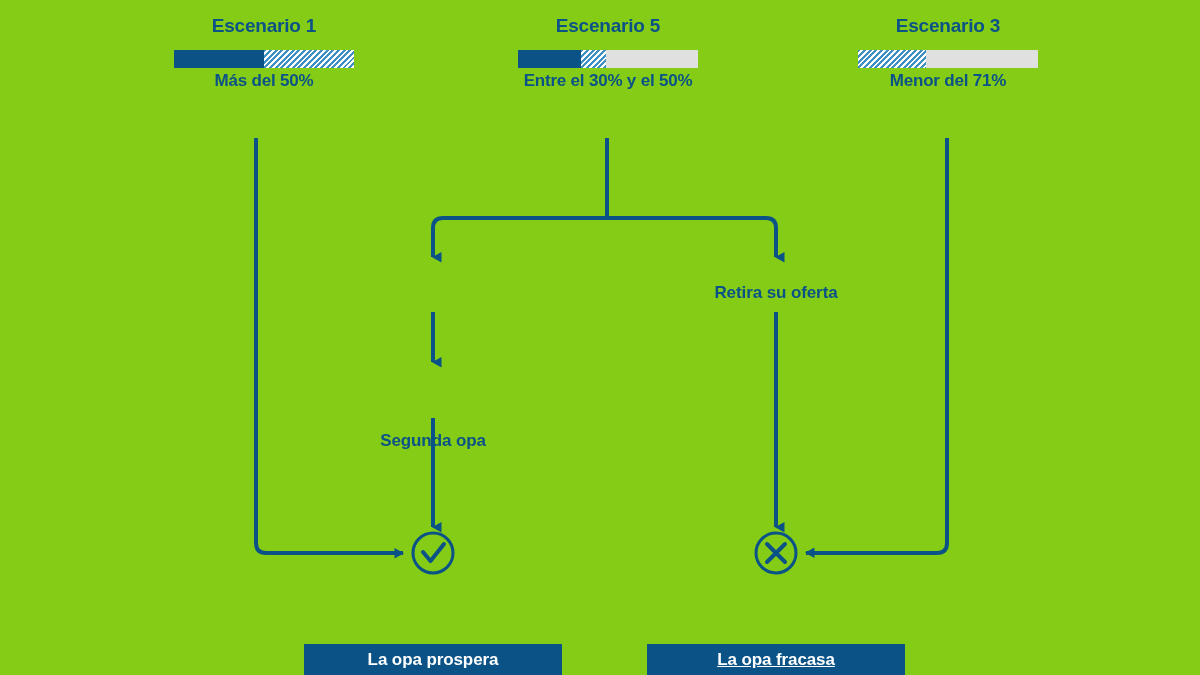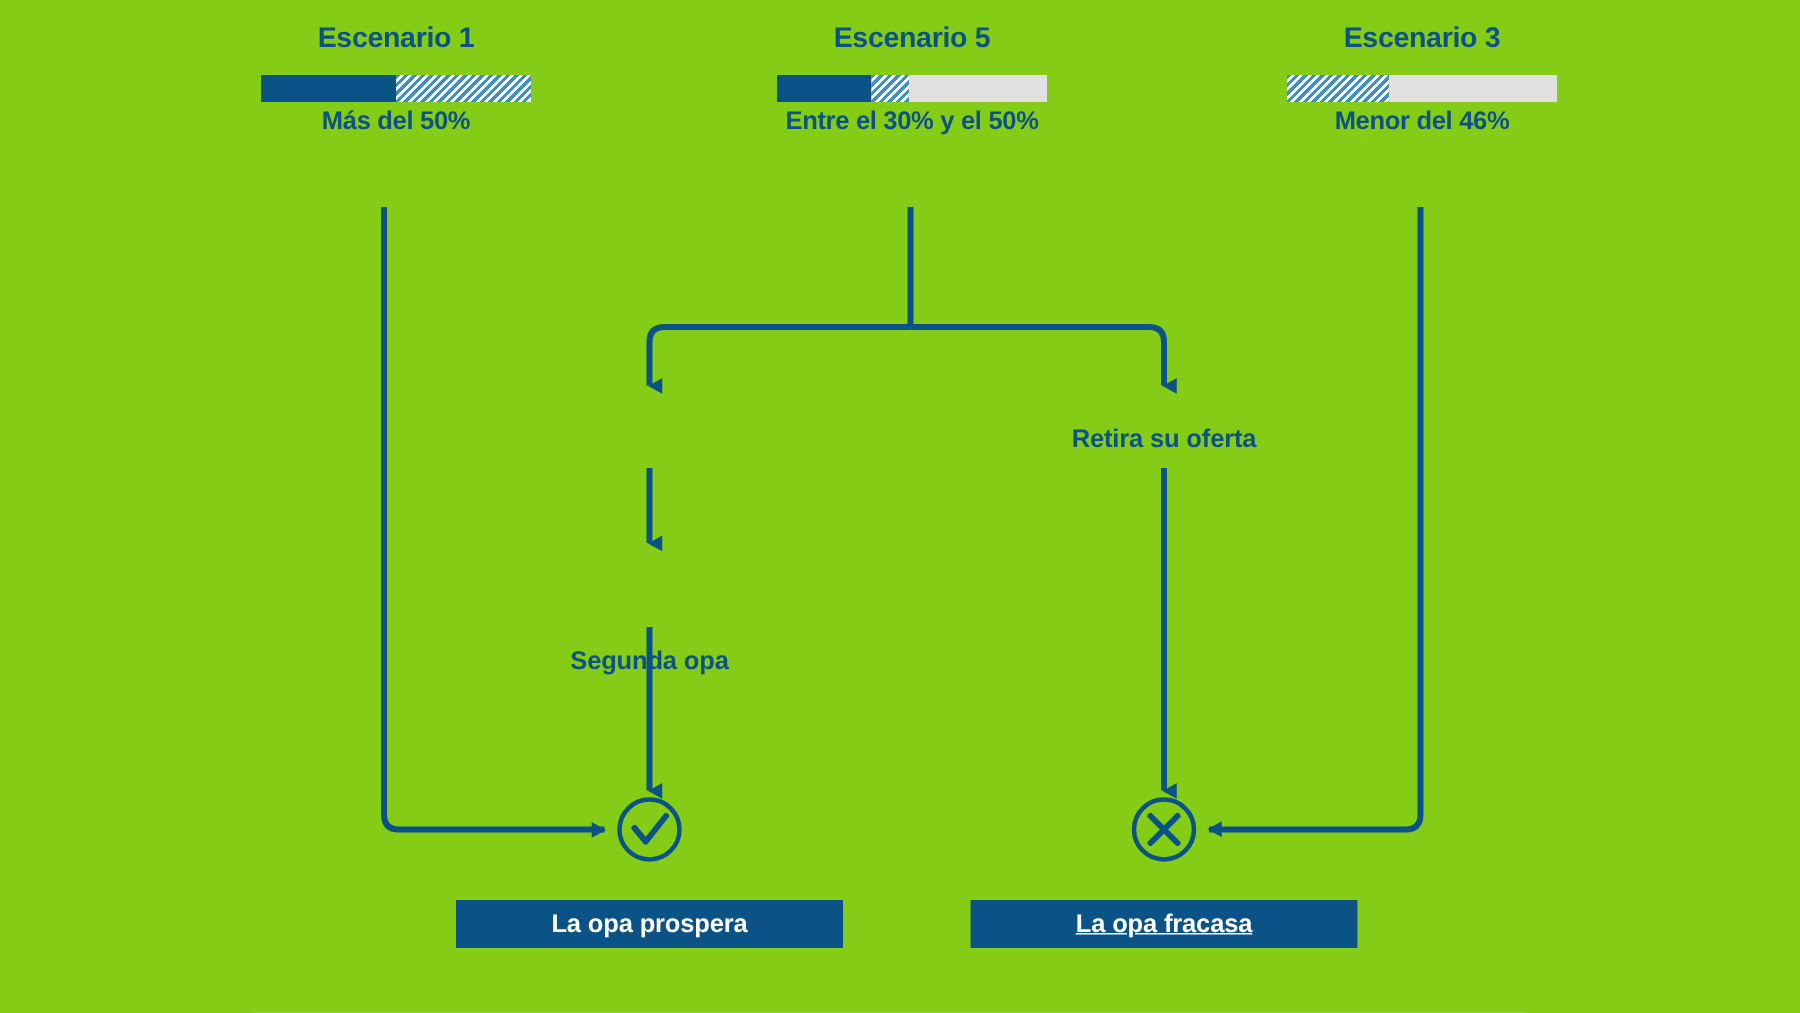"Menor del 46%" div.scenario-sub { text: 46% -> 71% }
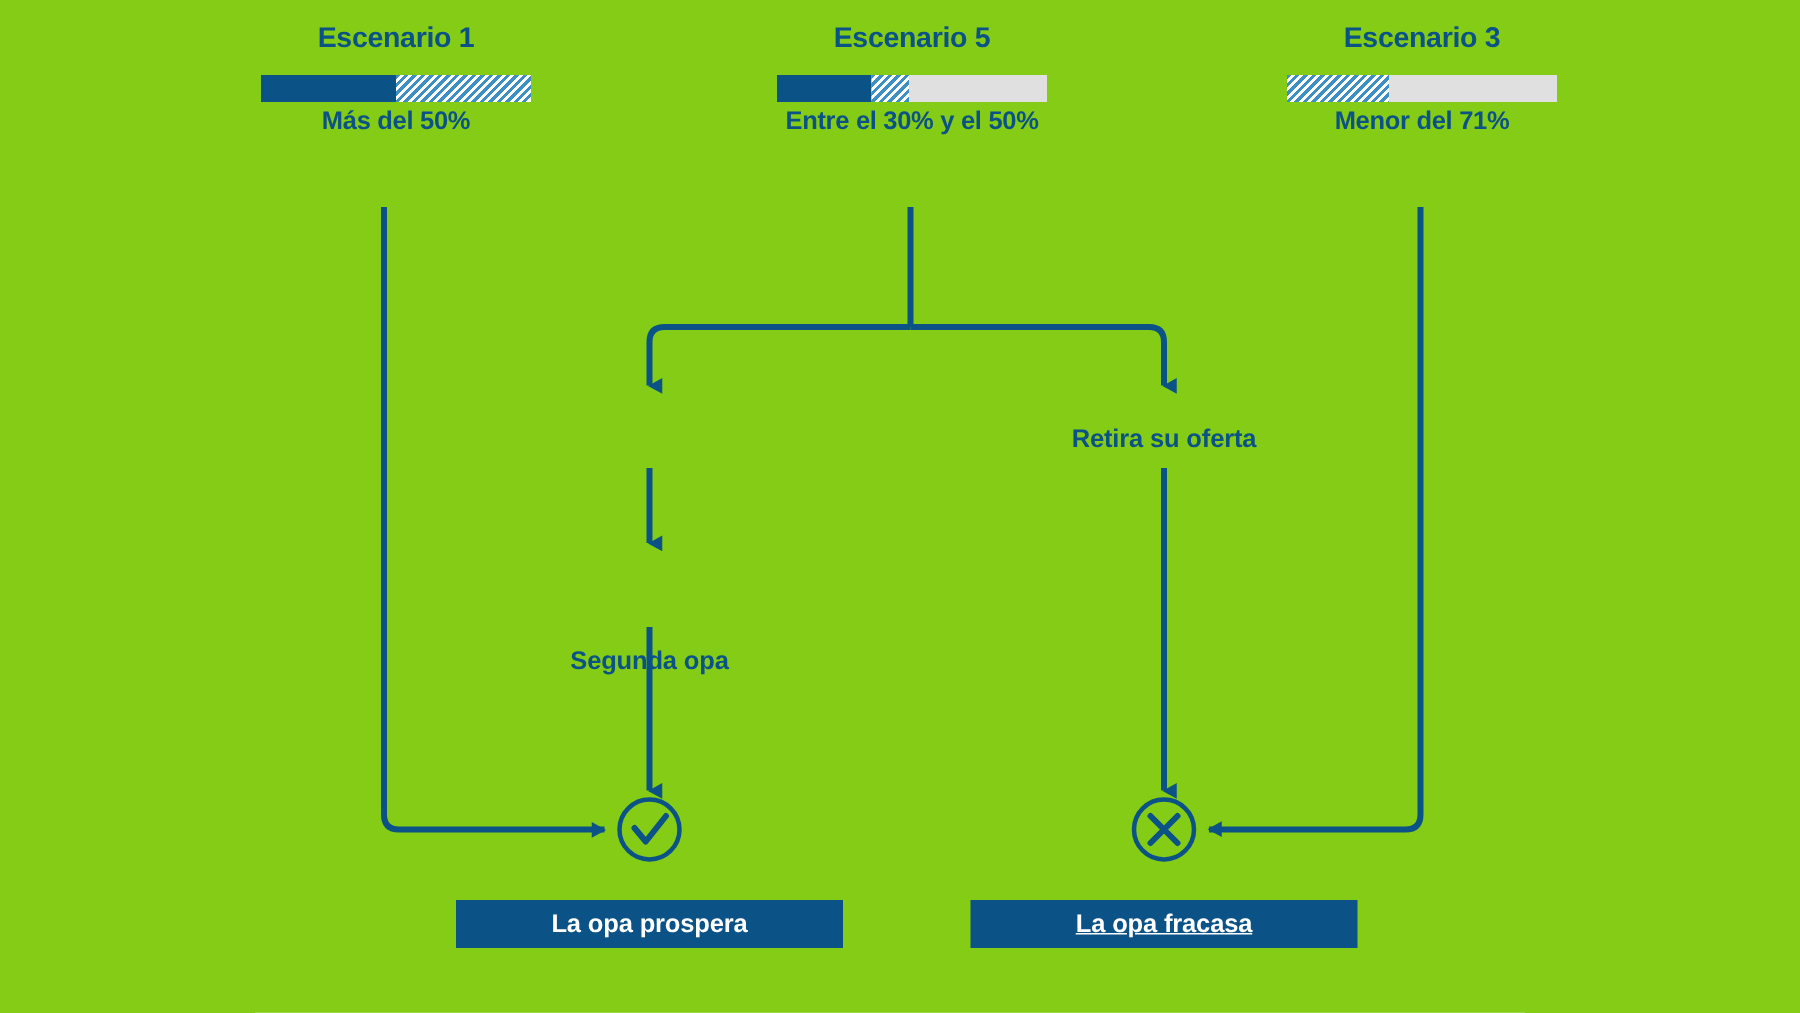"La opa prospera" .result-bar { margin-top: none -> 44px }
